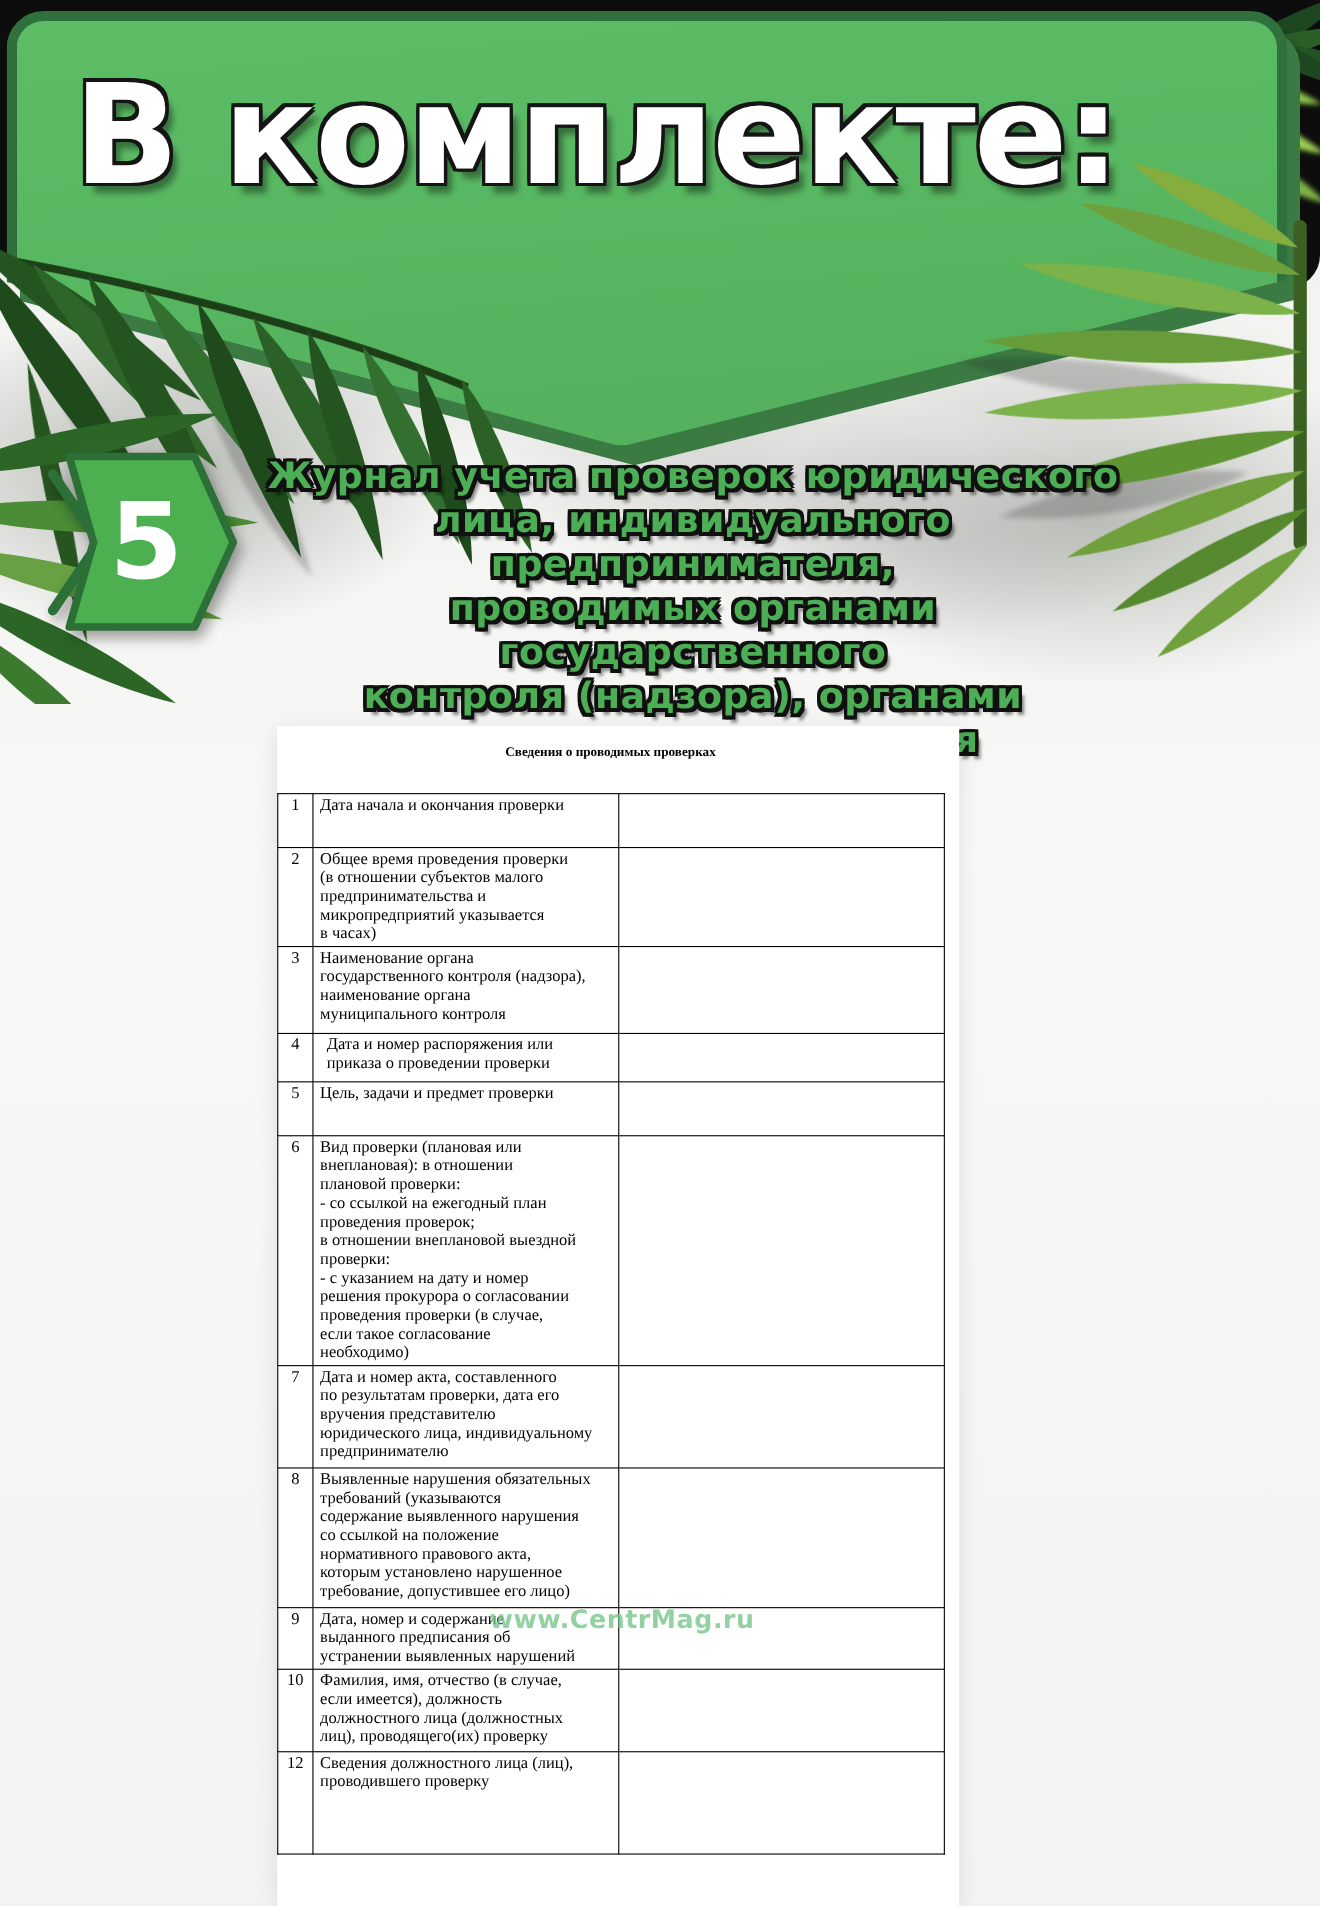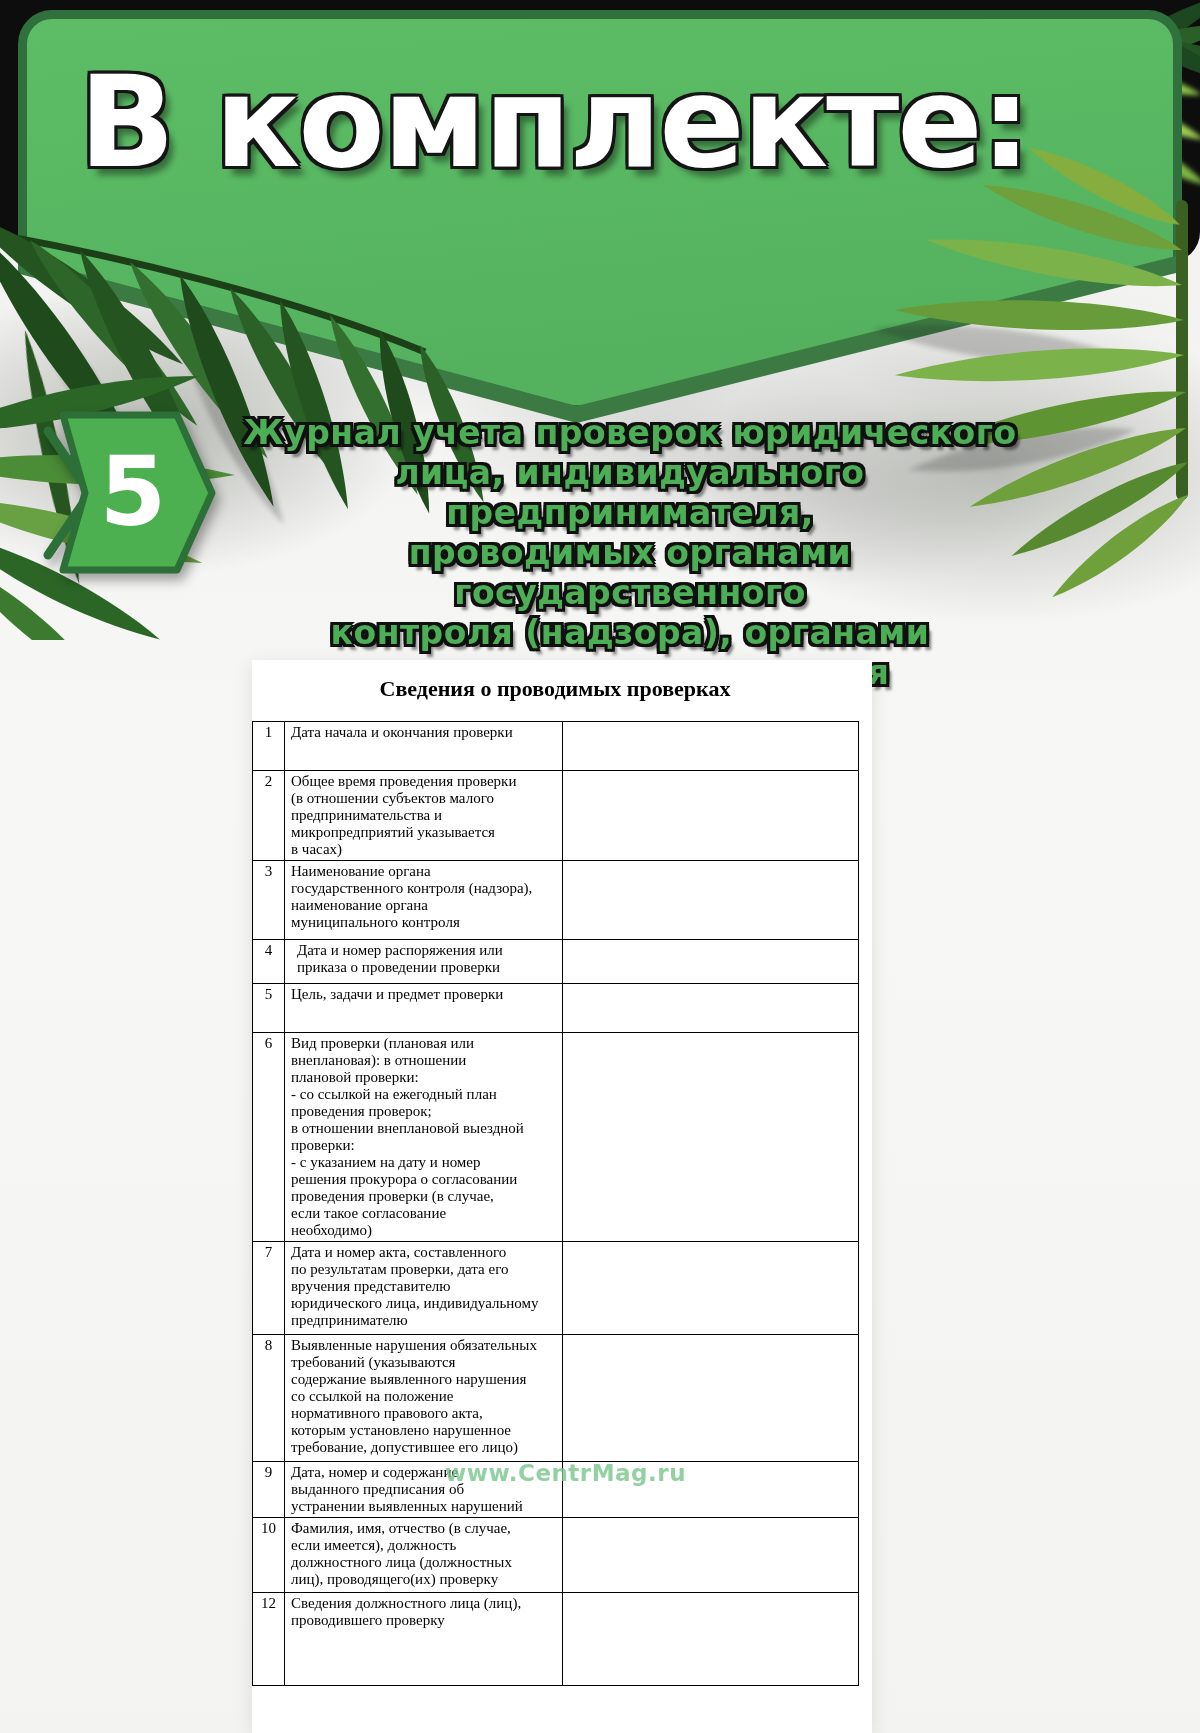"В комплекте:" .banner { left: 18px -> 6px }
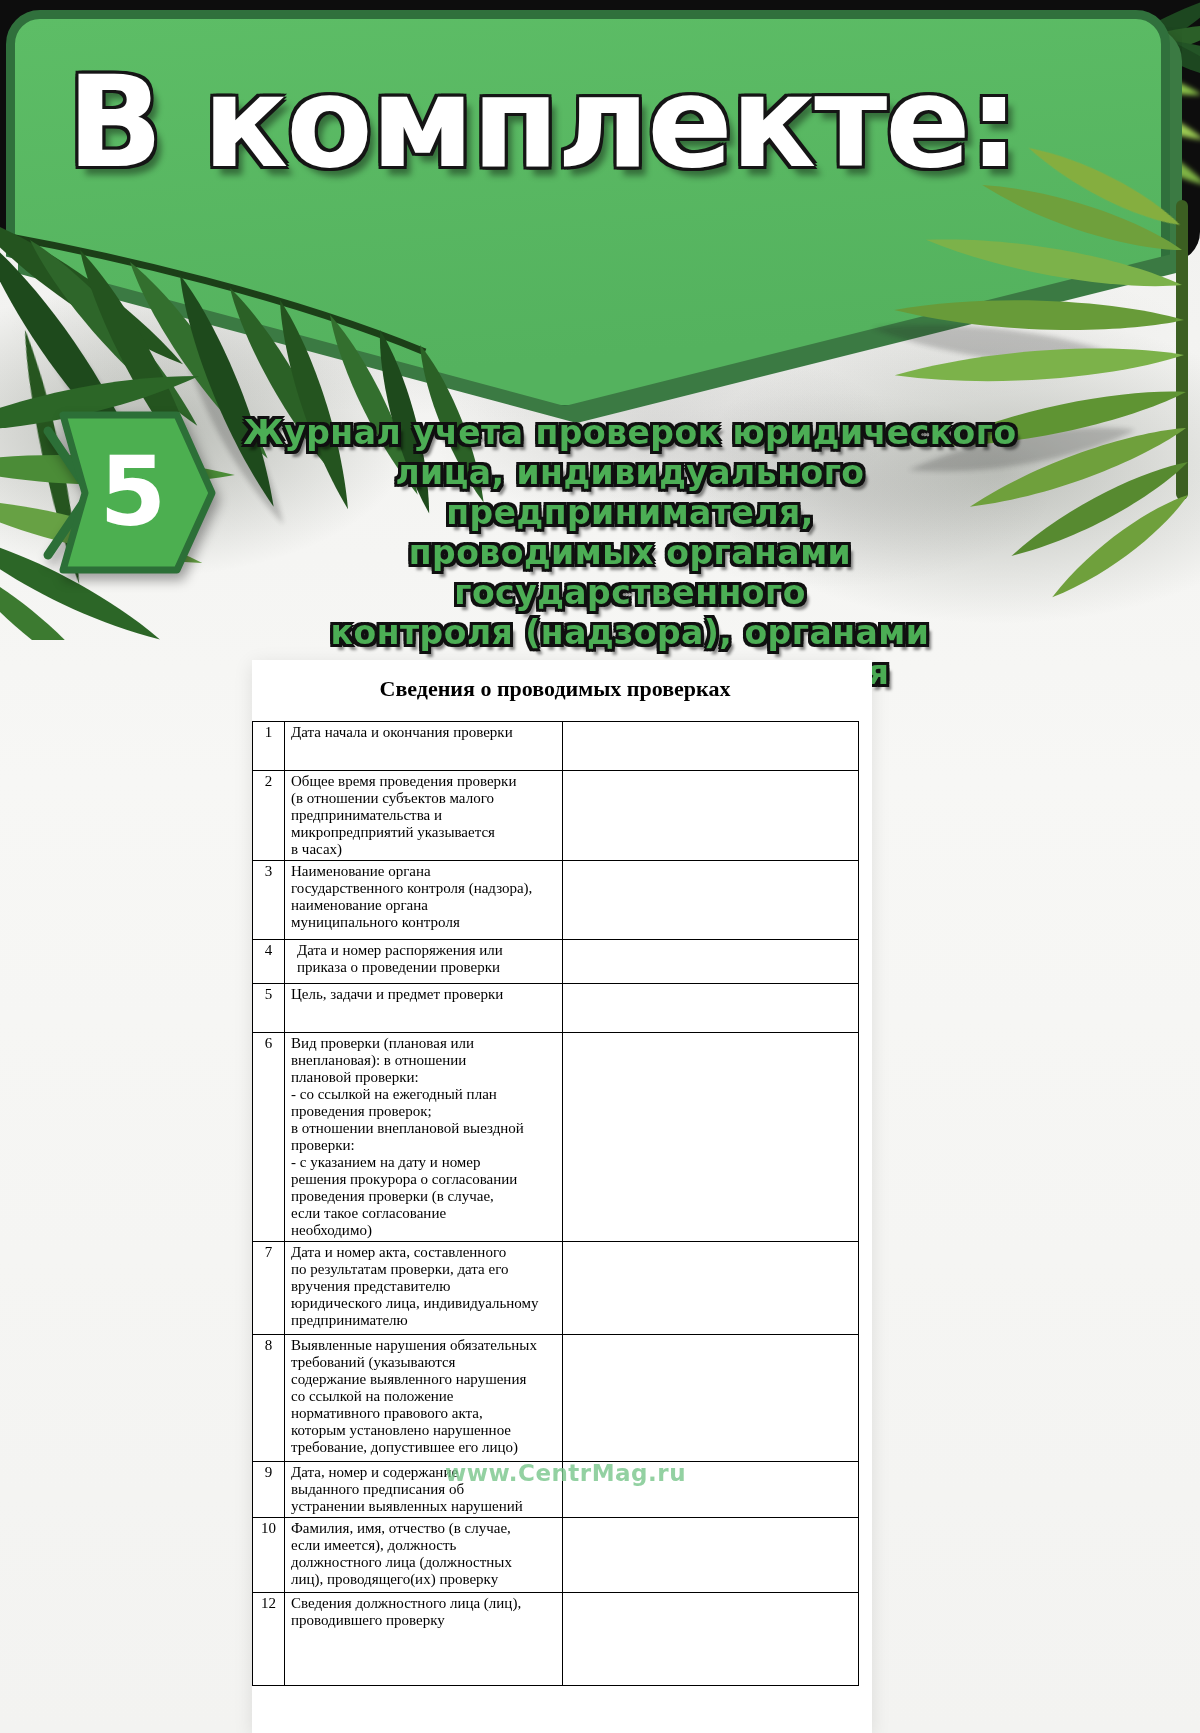"Сведения о проводимых проверках" .doc-title { font-size: 22px -> 12px }
